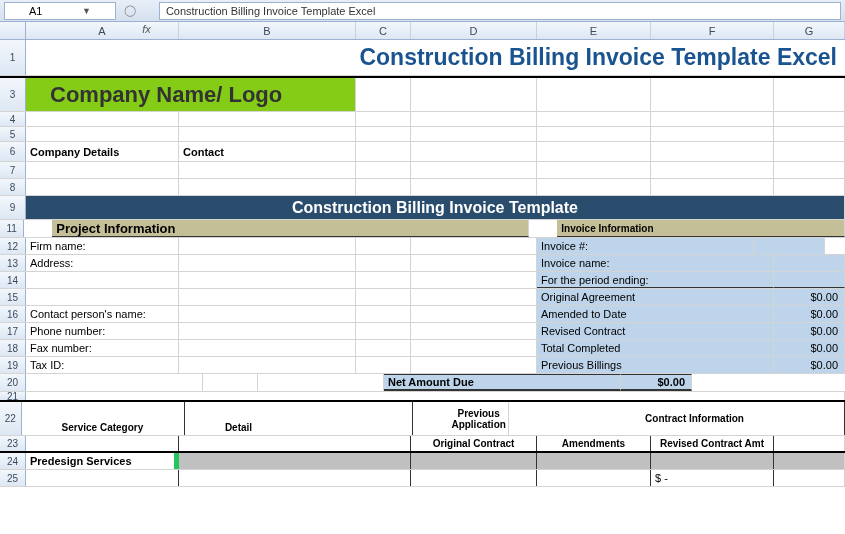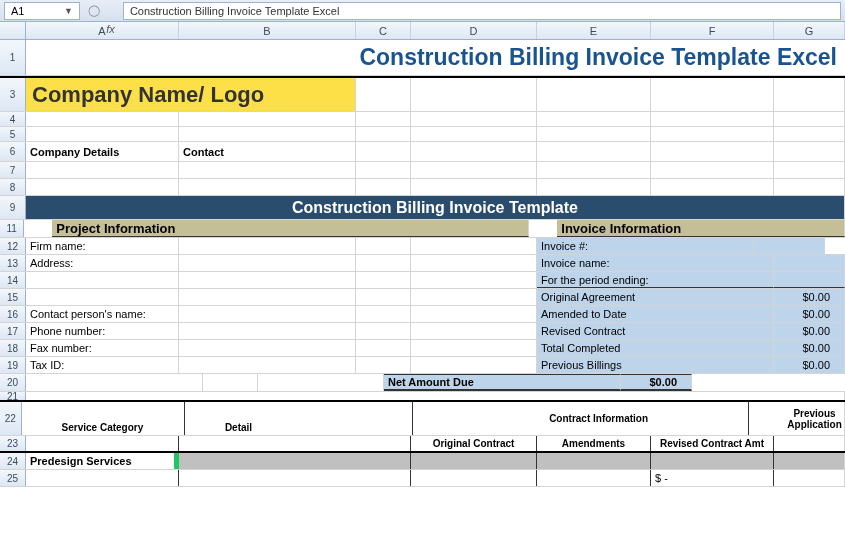"A1" .name-box { padding: 0 6px -> 0 24px; width: 76px -> 112px }
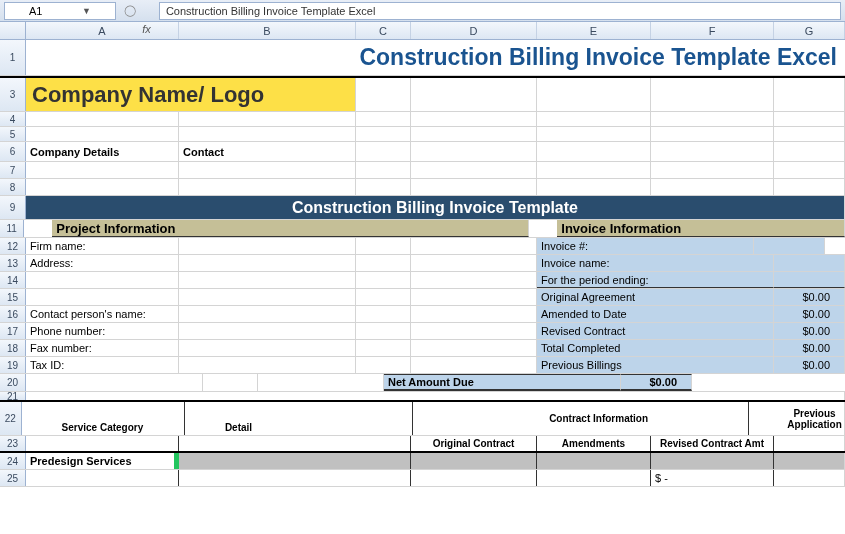"Company Name/ Logo" .company-logo { background: #fde047 -> #84cc16; padding-left: 6px -> 24px }
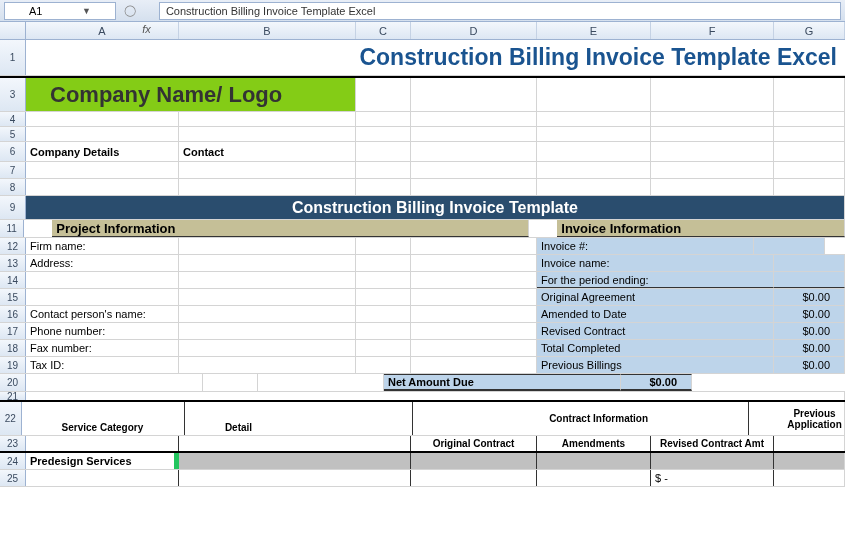"Invoice Information" div.cell { font-size: 13px -> 10px }
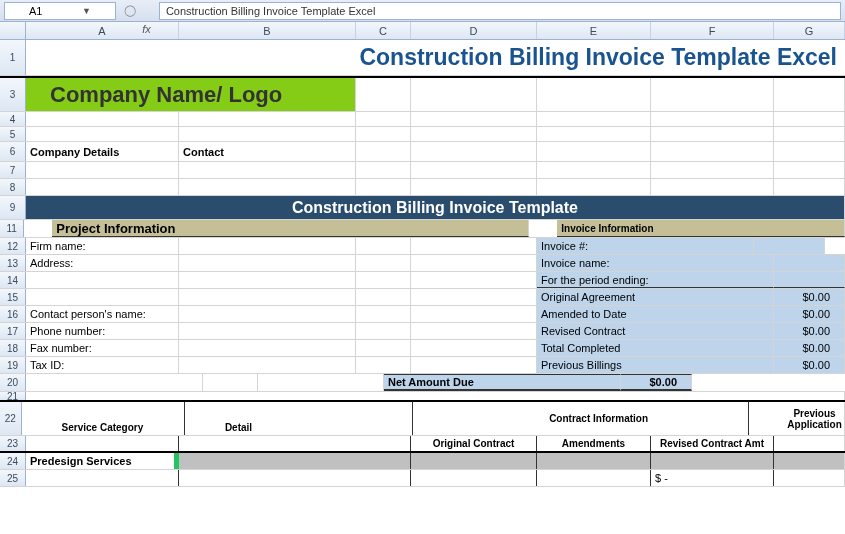"$0.00" .money { padding-right: 14px -> 6px }
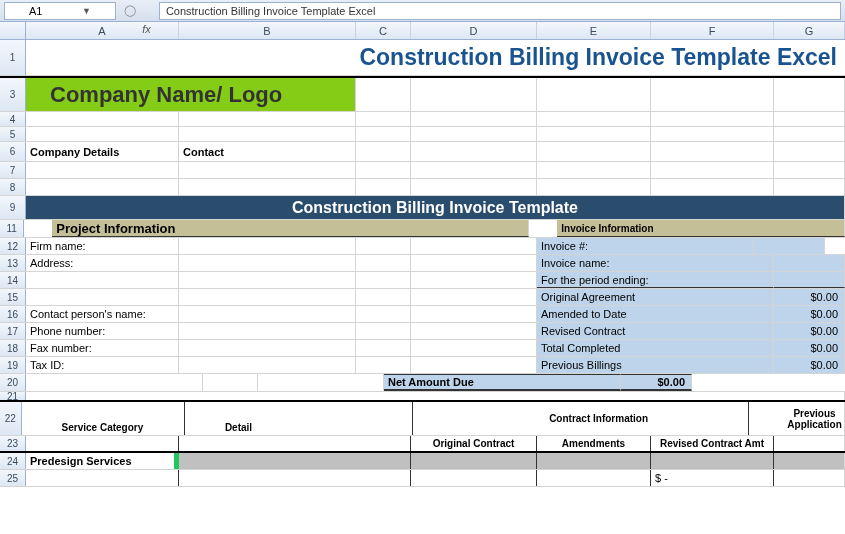"Contract Information" div.cell { order: before "Previous Application" -> after "Previous Application" }
